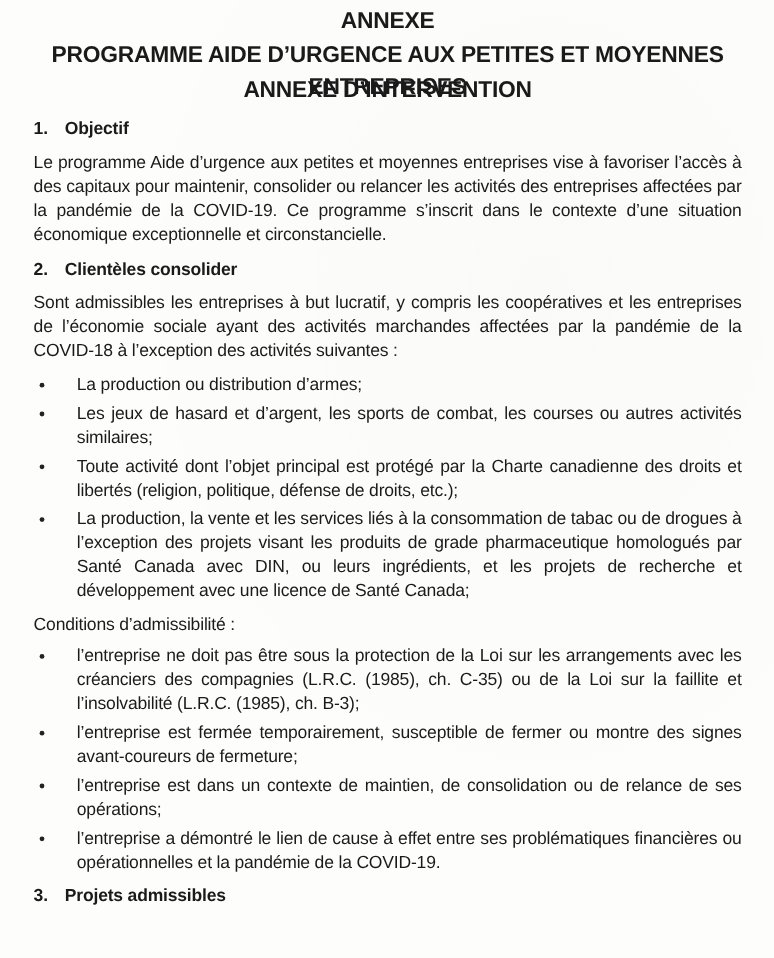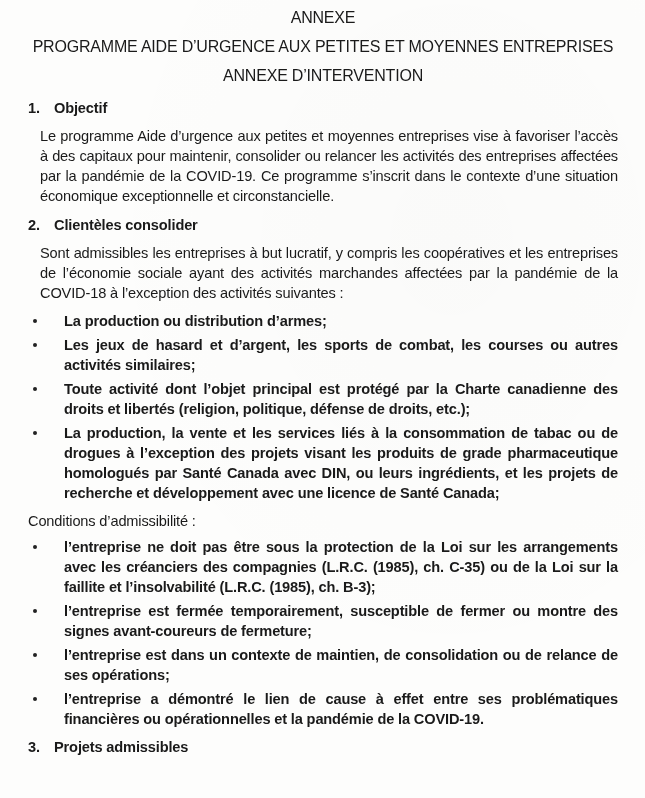"ANNEXE" .heading-center { font-size: 16px -> 19px; font-weight: normal -> bold }
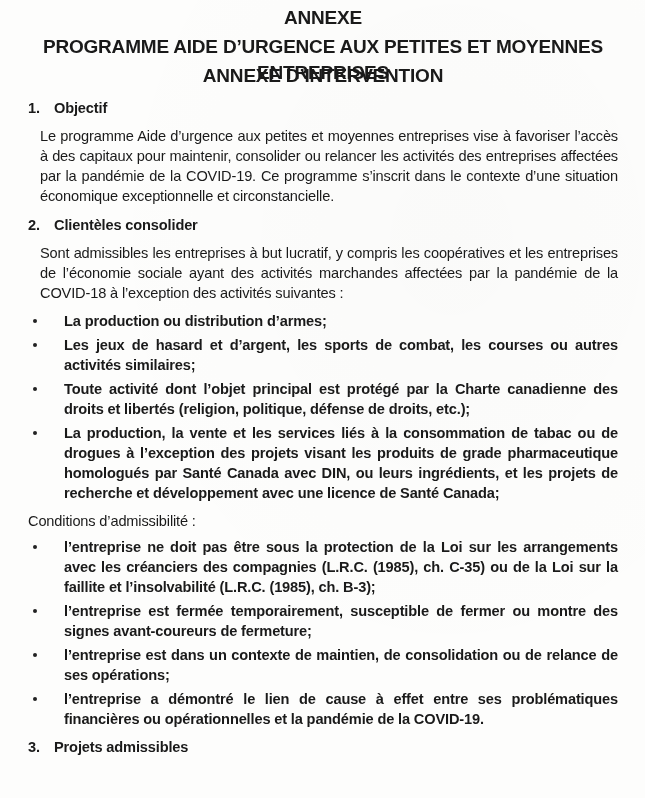"Le programme Aide d’urgence aux" p.body { margin: 0 0 8px 12px -> 0 0 8px 0 }
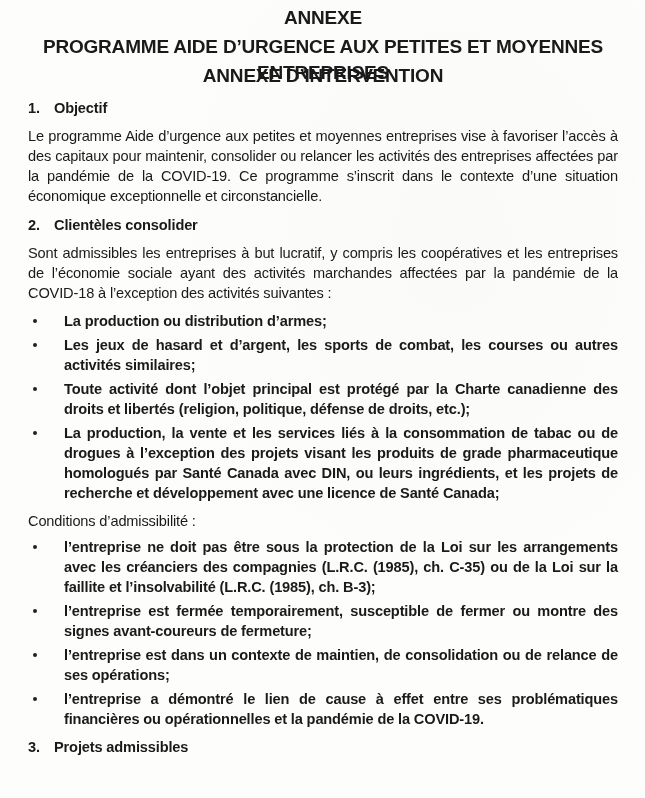"La production ou distribution d’armes;" ul.bullets { font-weight: bold -> none }
